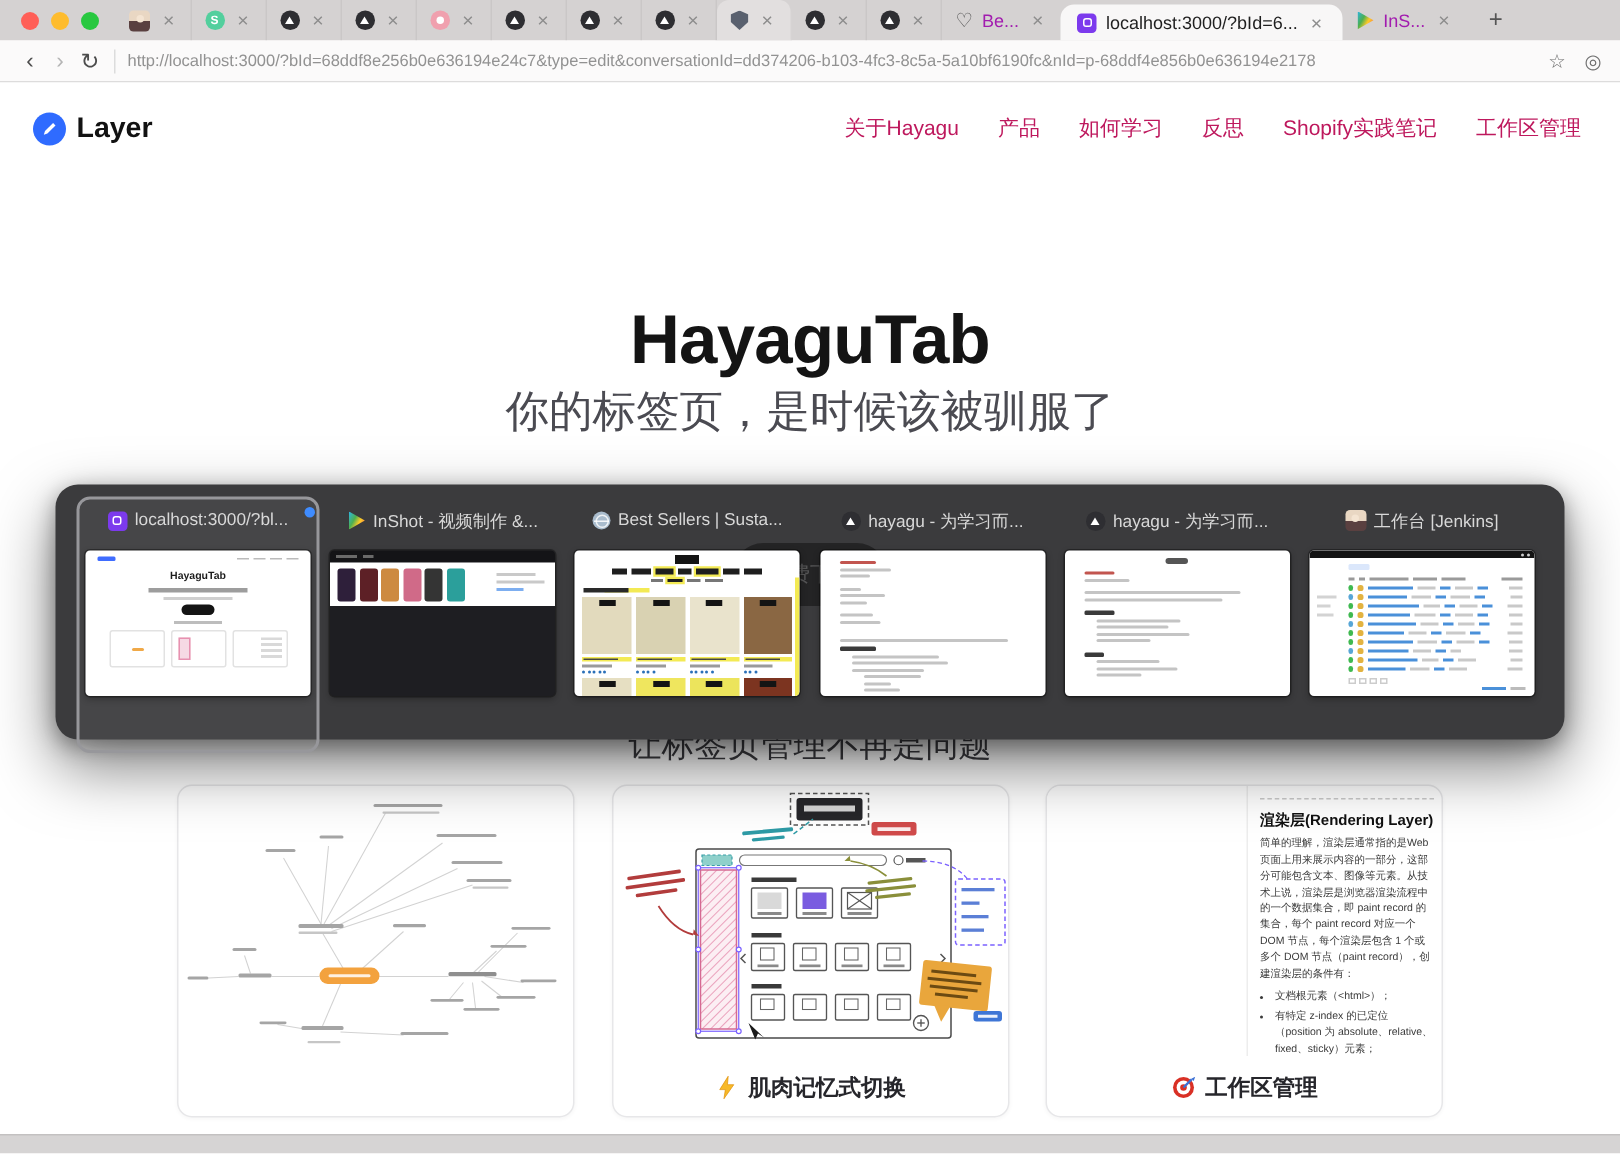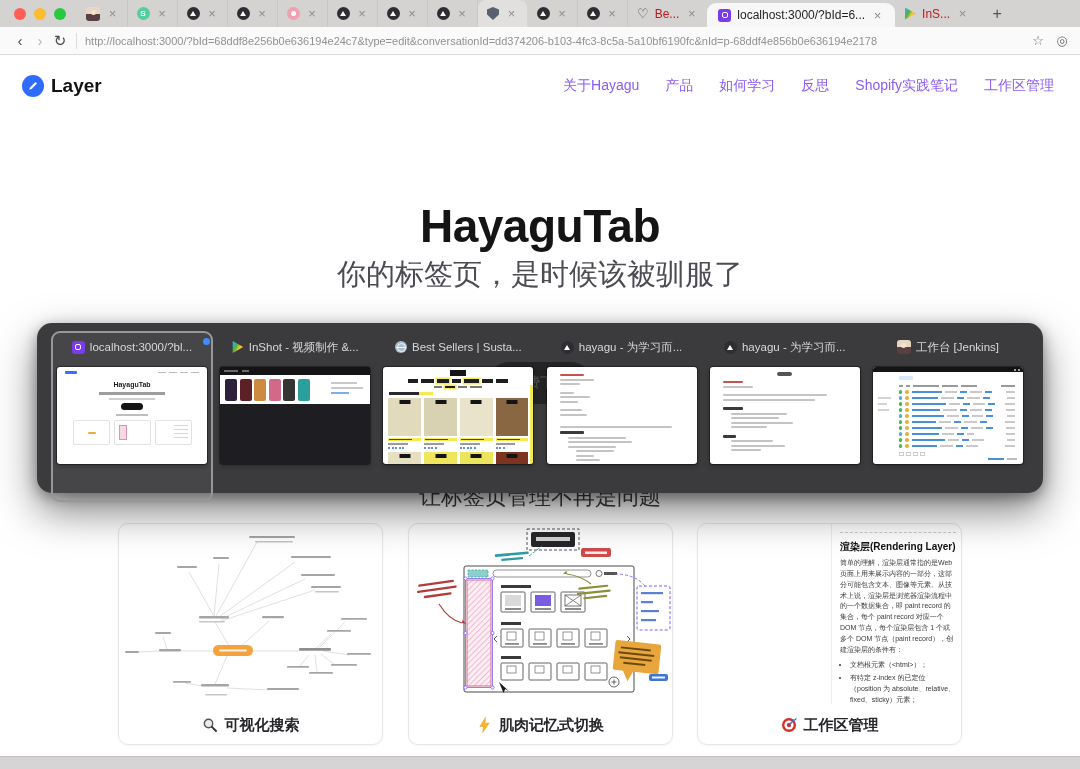"Be..." .ttab .tlabel { color: #b91c1c -> #a21caf }
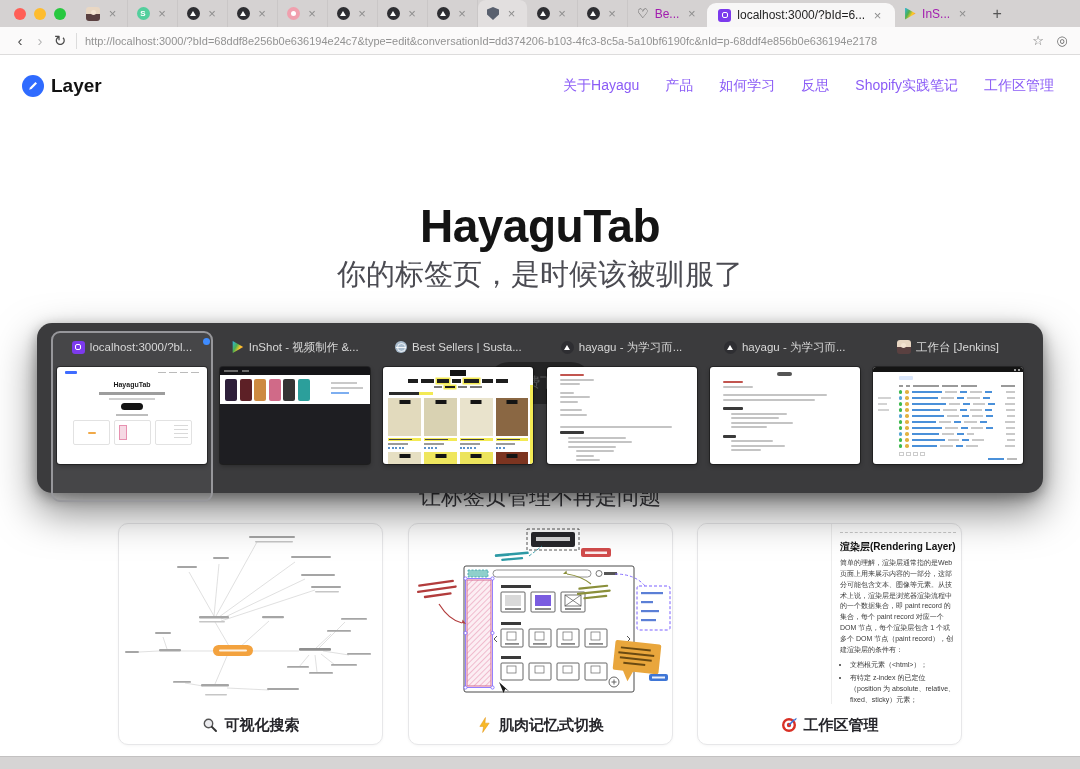"关于Hayagu" .nav span { color: #8b5cf6 -> #be185d }
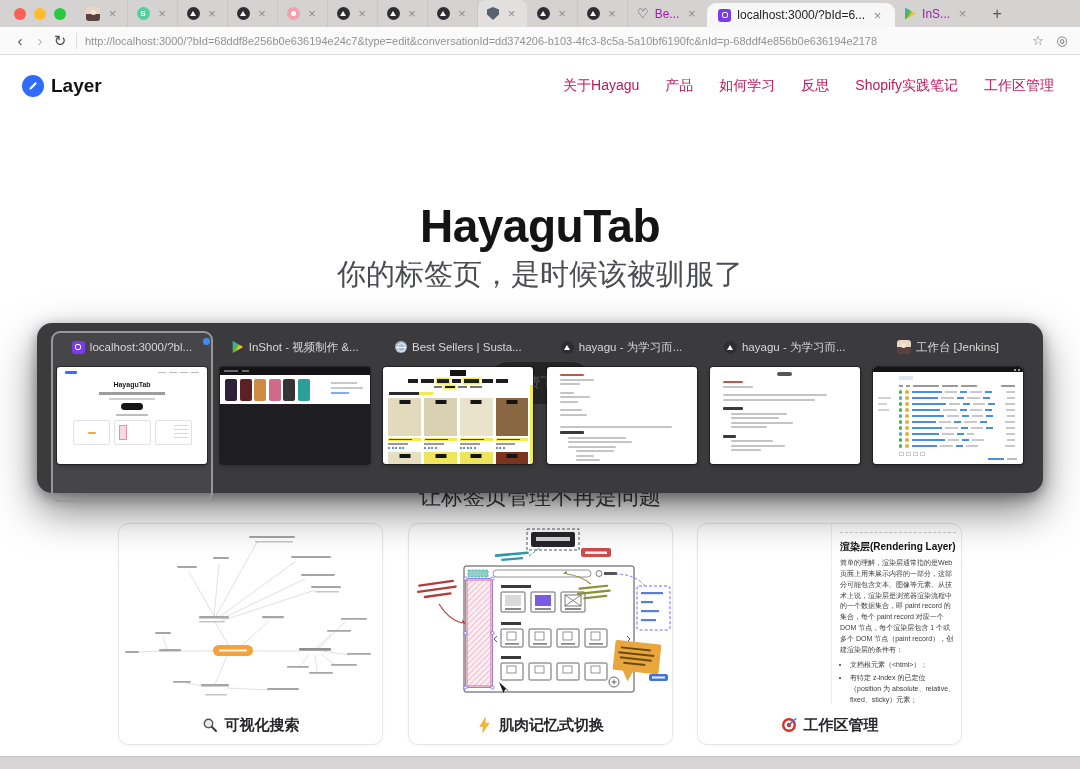"可视化搜索" div.card-foot { html: <div> <svg> <circle></circle> <line></line> </svg> <span>可视化搜索</span> </div> -> none }
